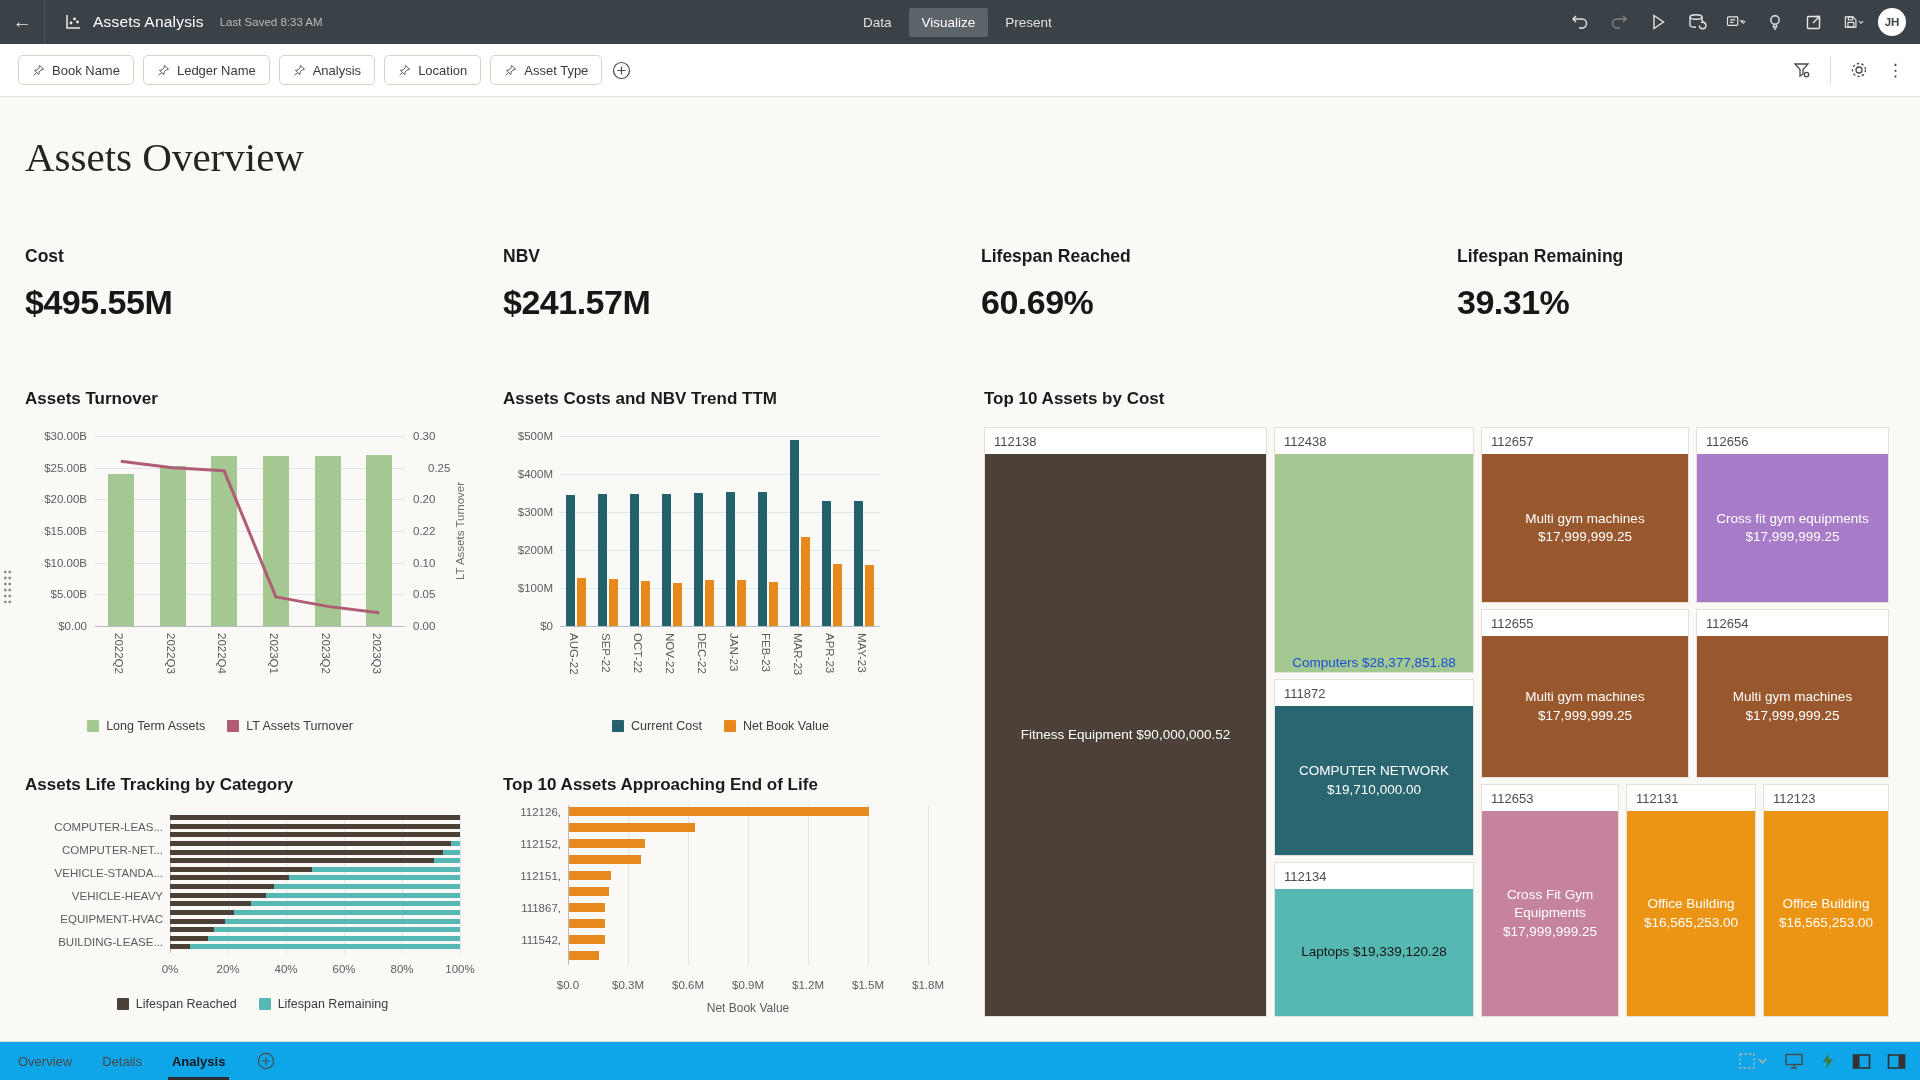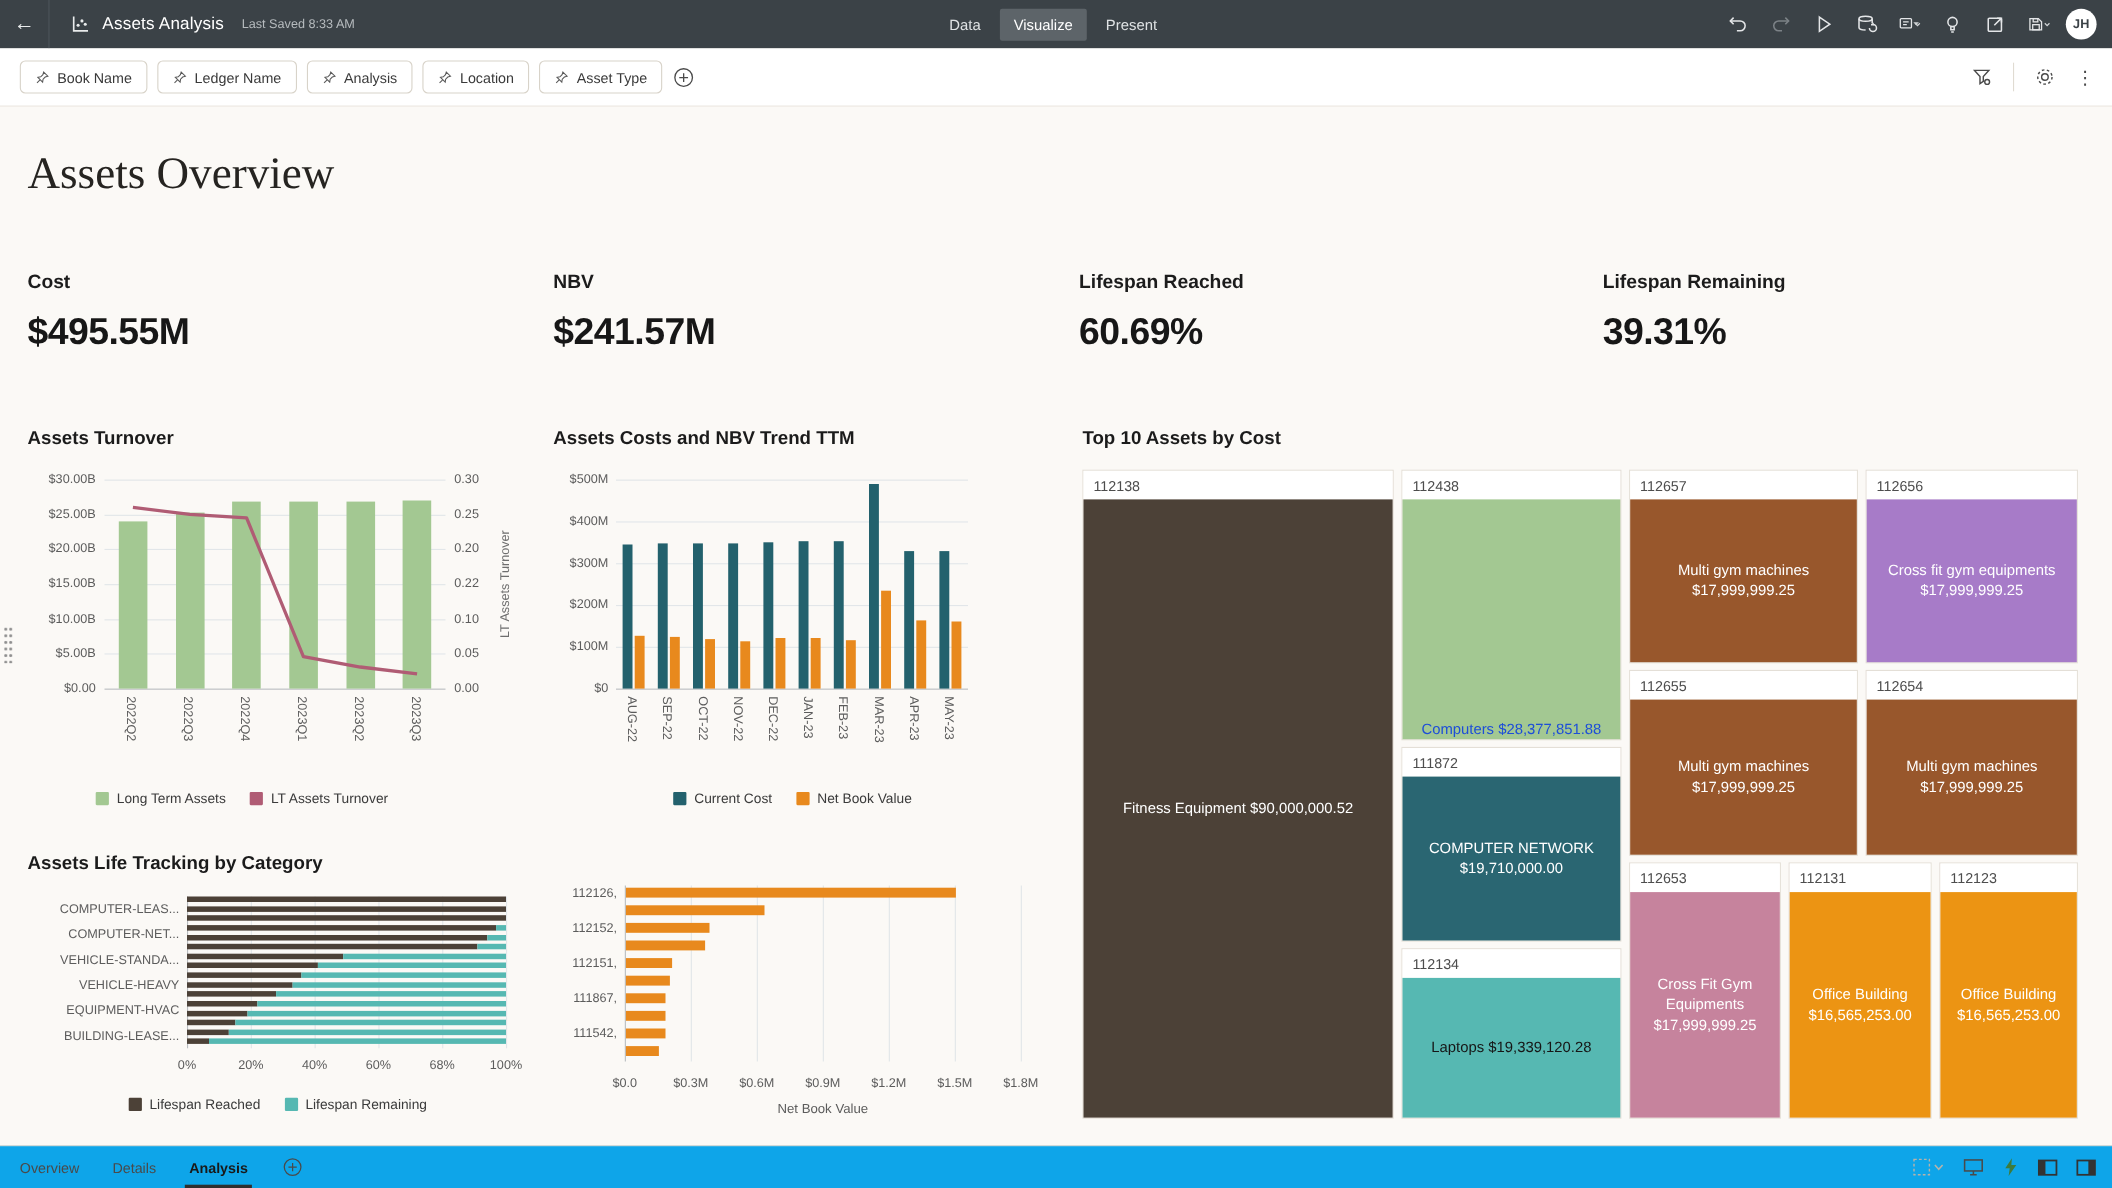"0.25" div.ytick { left: 388px -> 403px }
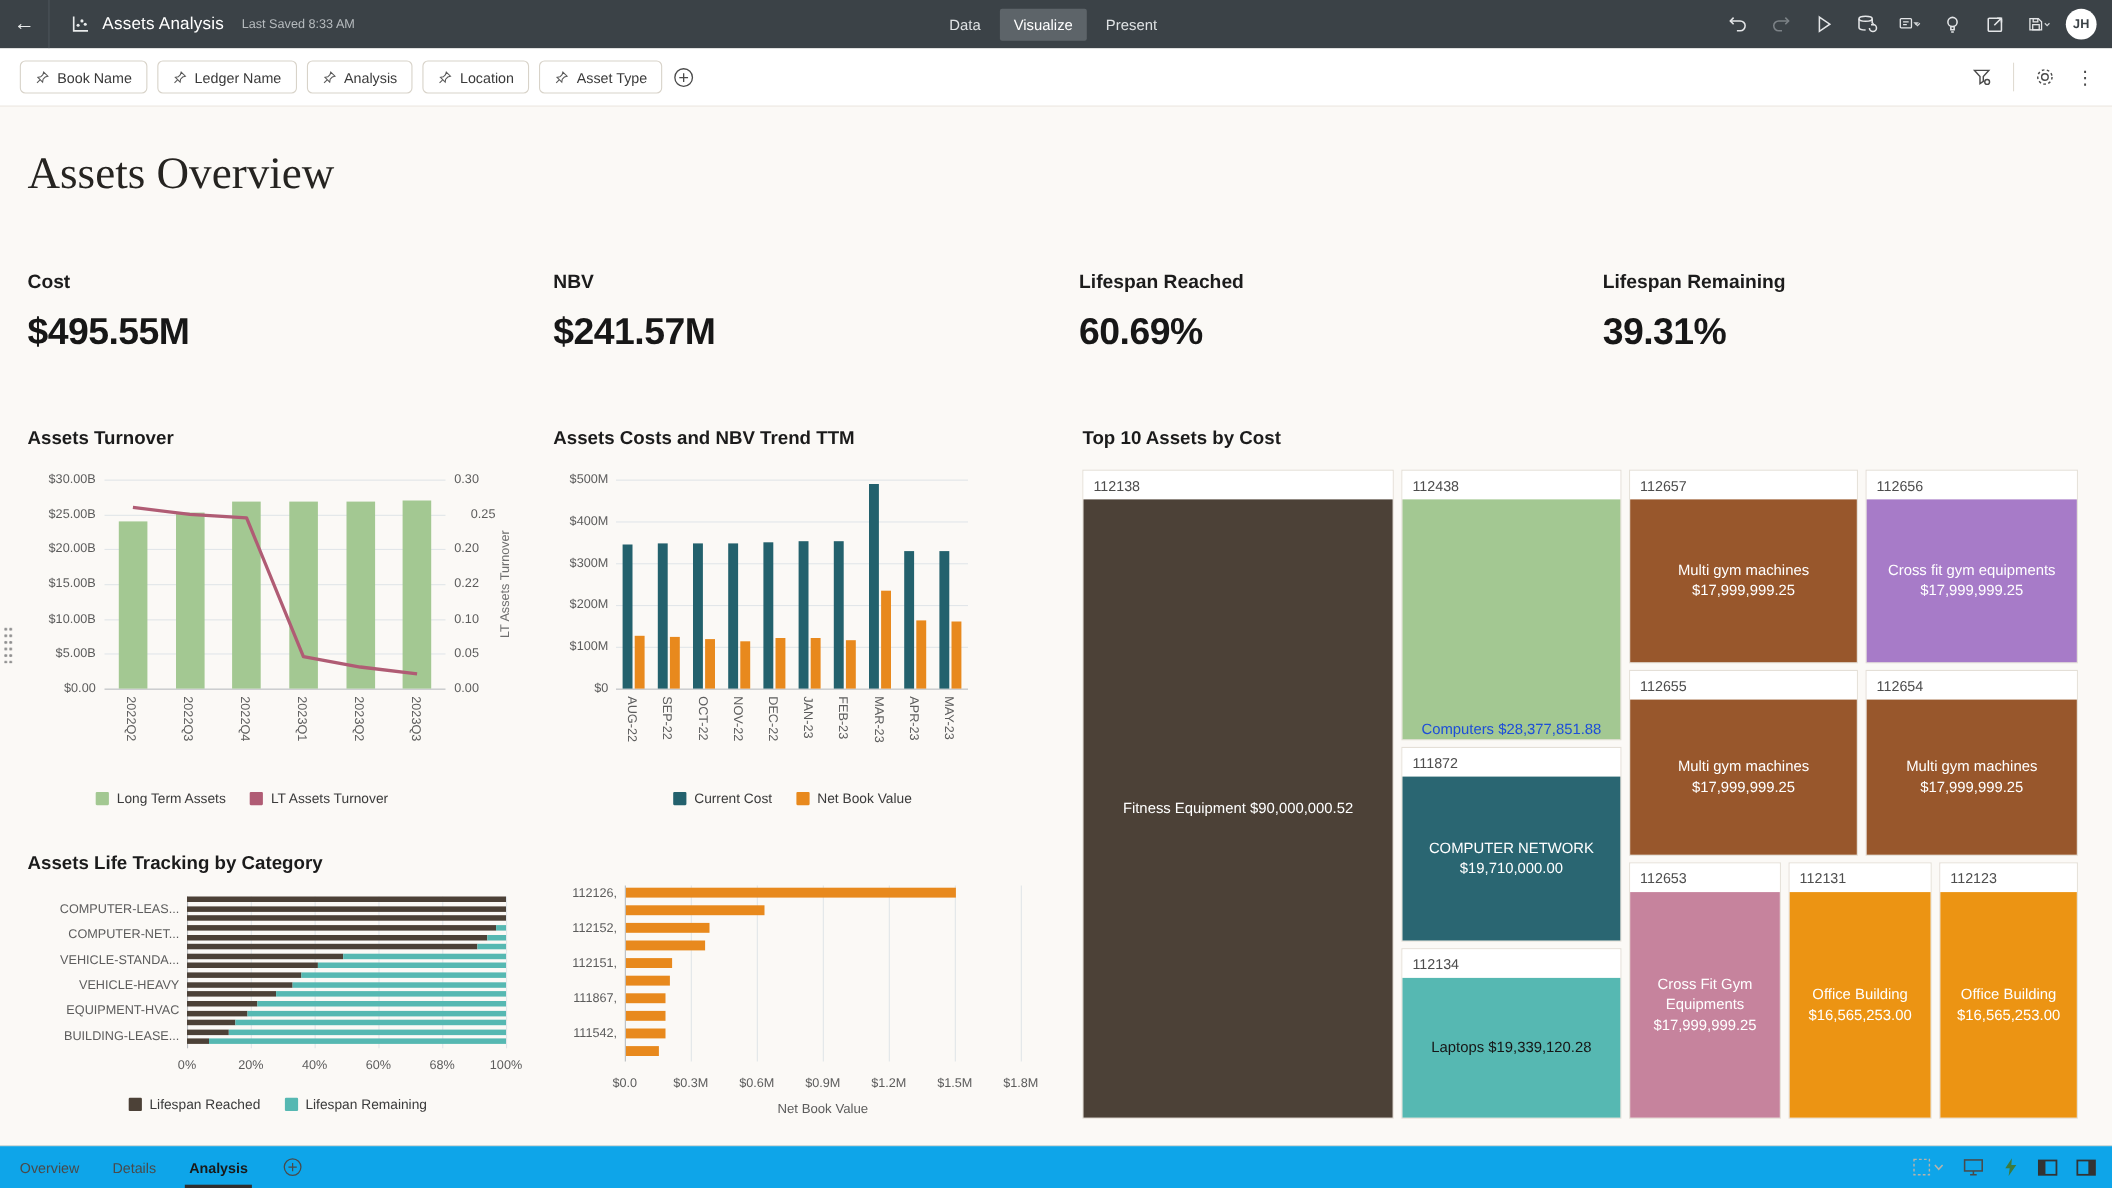"Top 10 Assets Approaching End" div.chart-title { html: none -> <div>Top 10 Assets Approaching End of Life</div> }
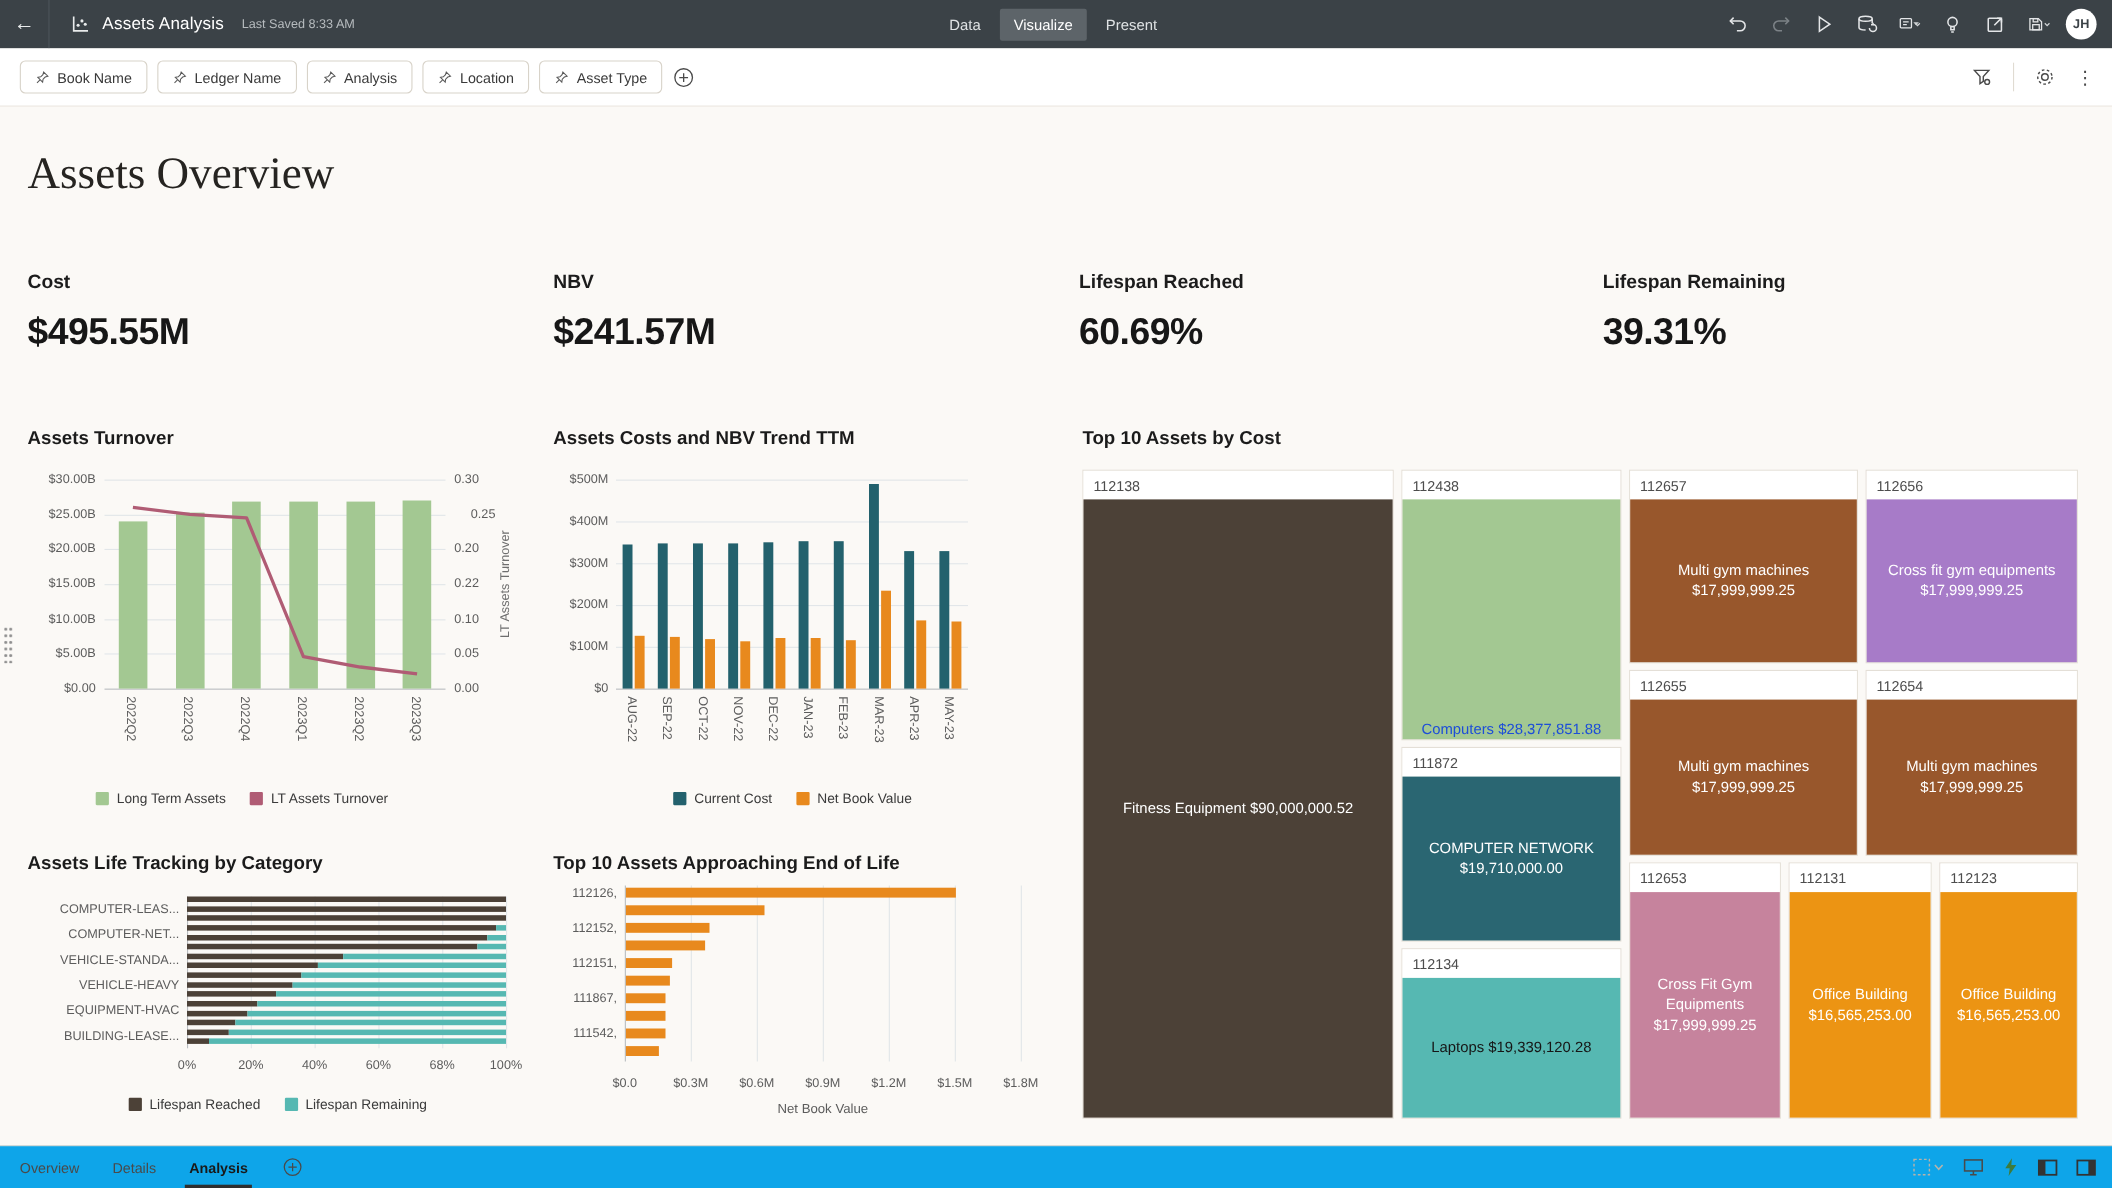"68%" div.xtick { text: 68% -> 80% }
